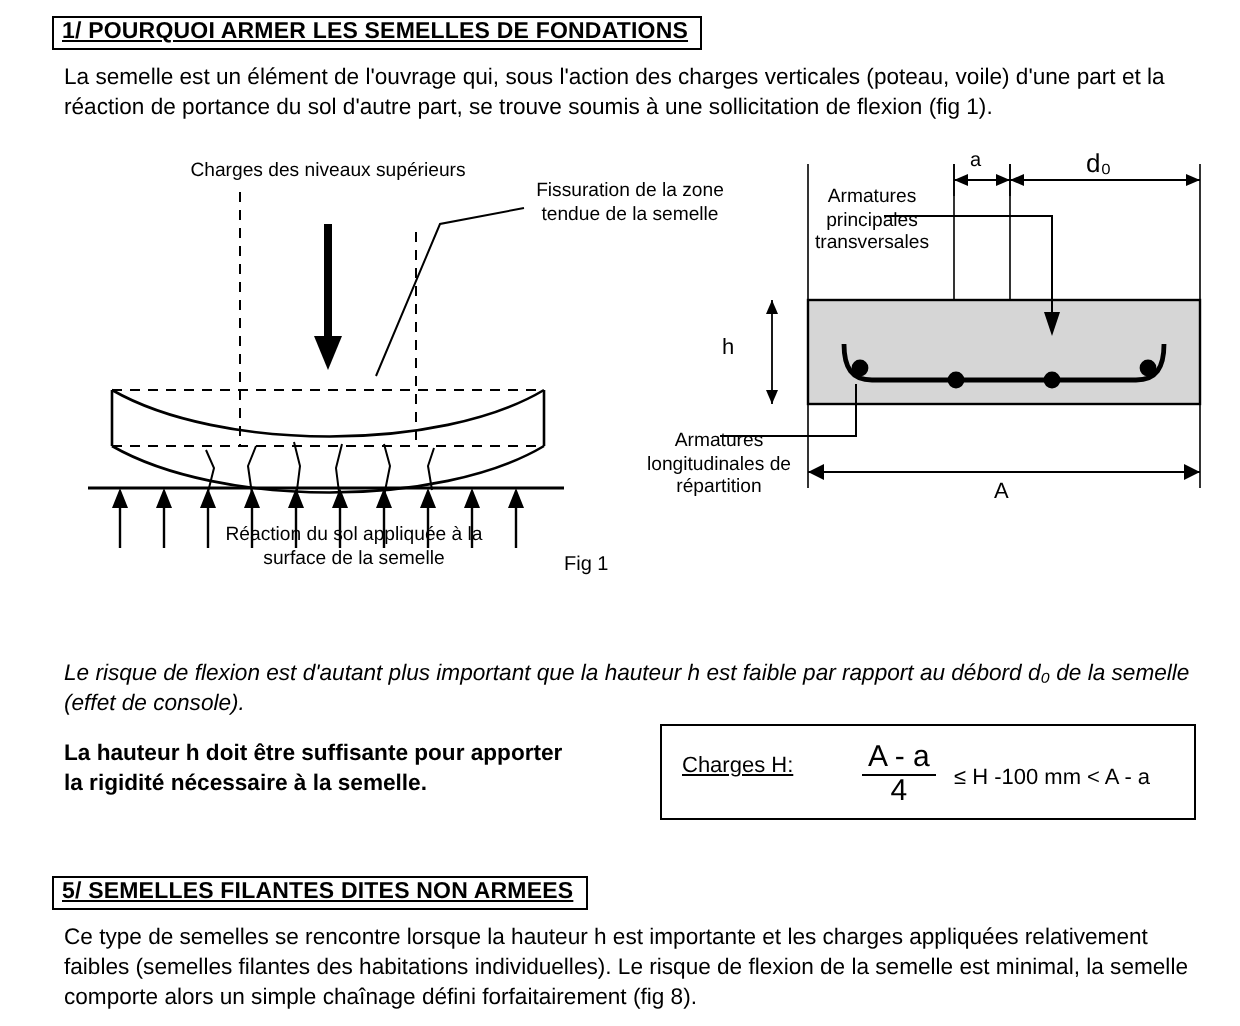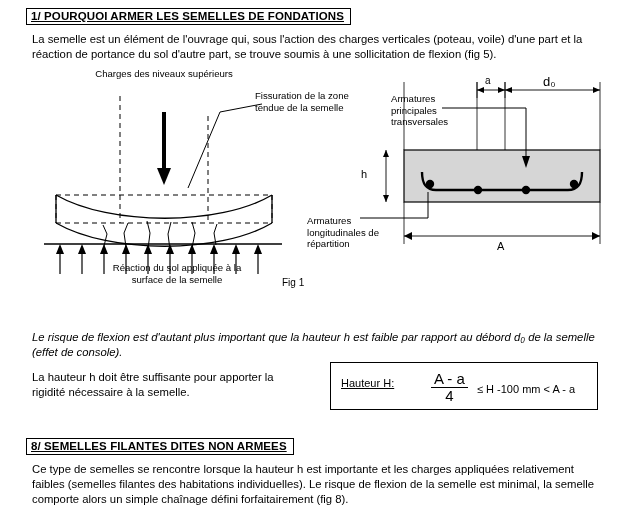"La semelle est un élément" div.abs { text: 5 -> 1 }
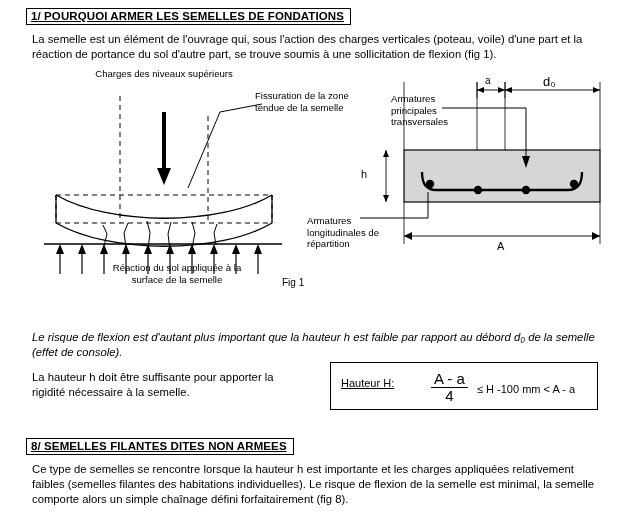"Charges des niveaux supérieurs" div.abs { top: 68px -> 80px }
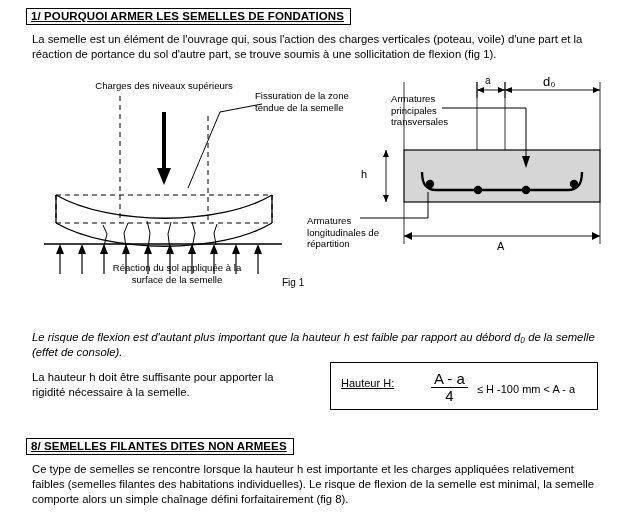"Fissuration de la zone" .lbl-l { text-align: left -> center }
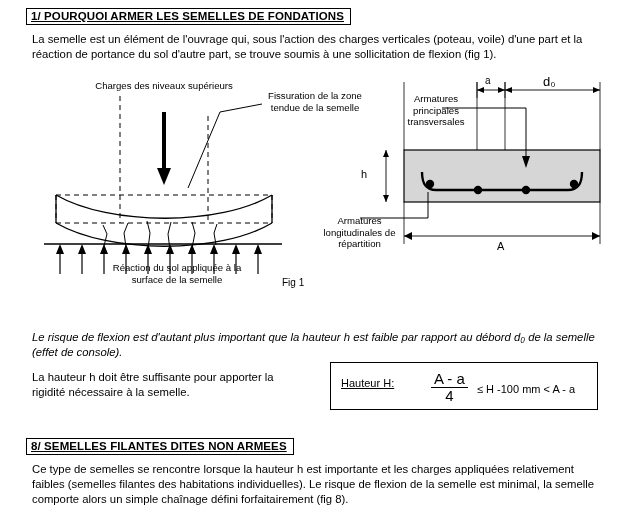"La hauteur h doit être" div.abs { font-weight: none -> bold }
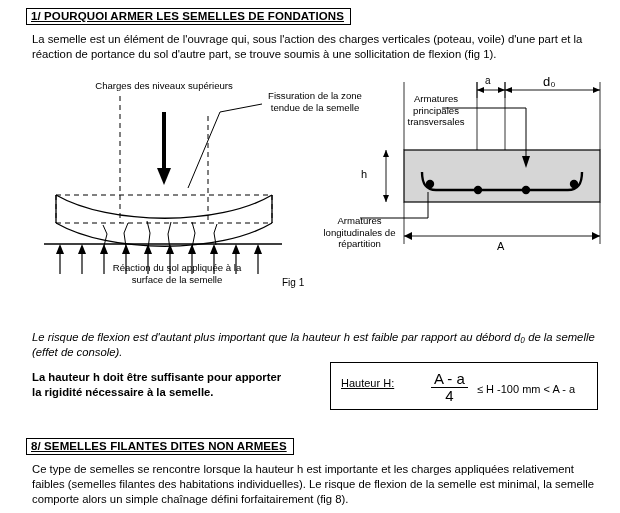"Hauteur H:" div.abs { text: Hauteur -> Charges }
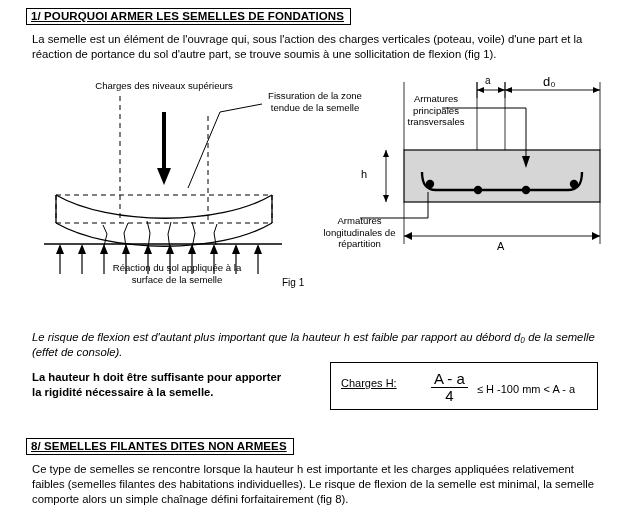"8/ SEMELLES FILANTES DITES NON" span { text: 8/ -> 5/ }
